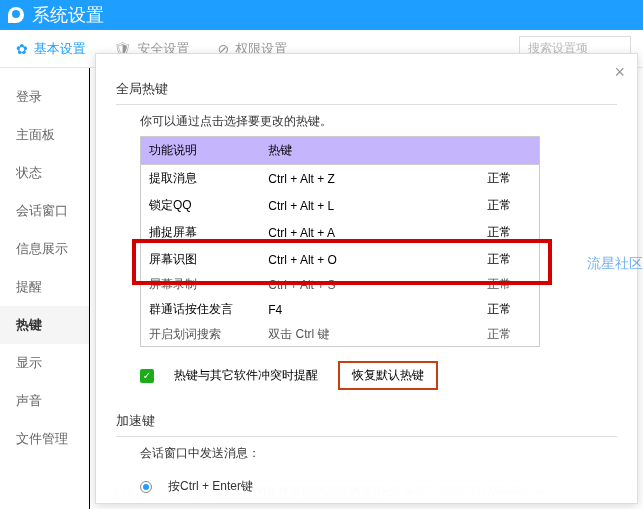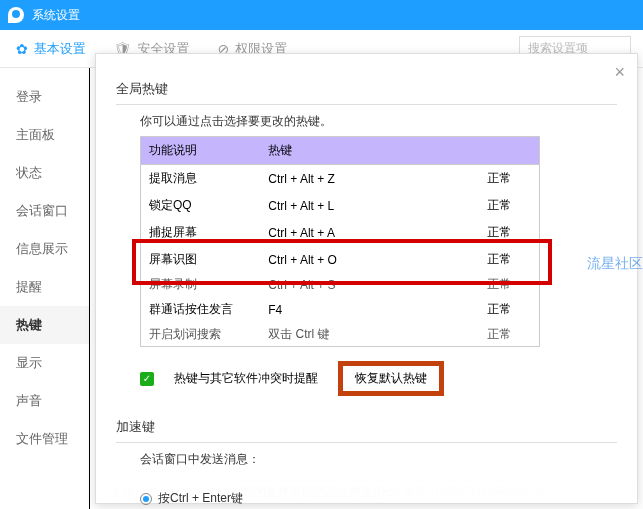"系统设置" .titlebar { font-size: 12px -> 18px }
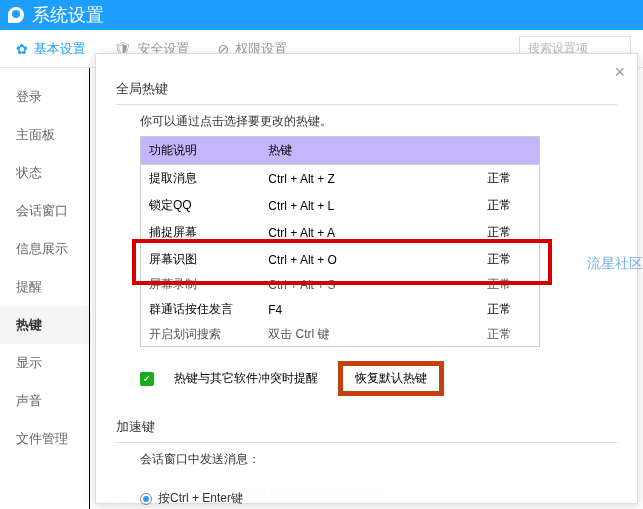"恢复默认热键" .btn { border: 5px solid #c2410c -> 2px solid #c2410c }
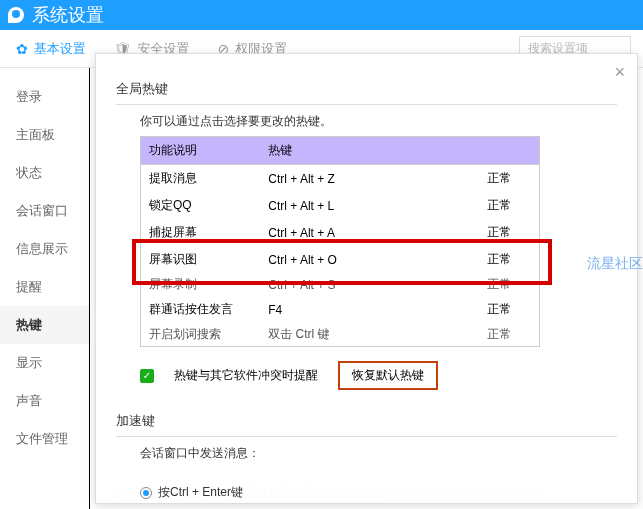"按Ctrl + Enter键" .radio-line { gap: 6px -> 16px; margin: 22px 0 -> 16px 0 }
